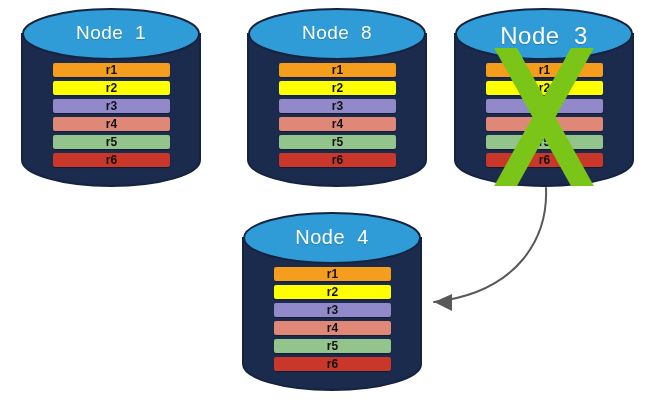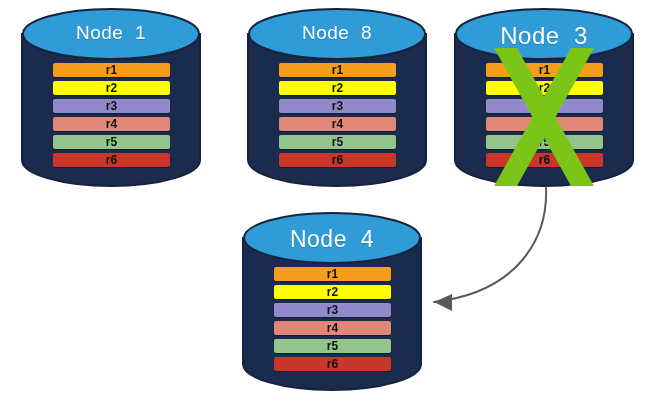"Node 4" div.node-label { font-size: 23px -> 20px }
